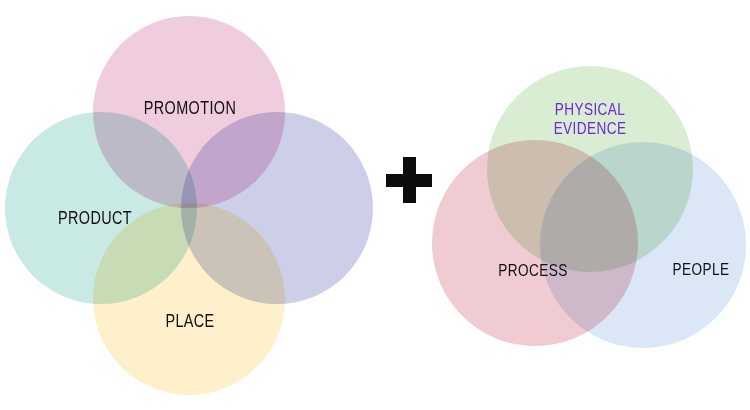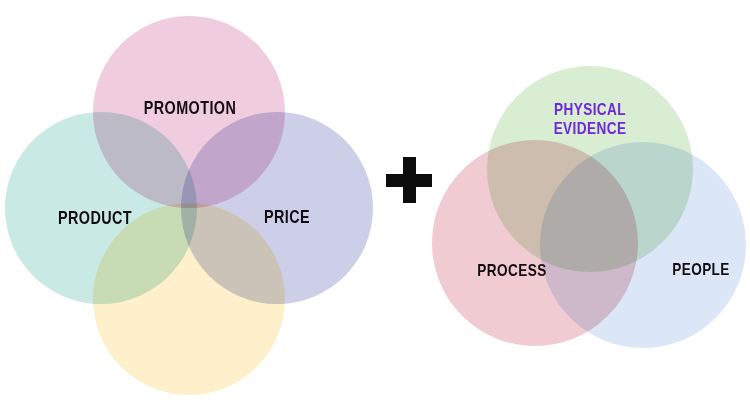"PROMOTION" .venn-label { font-weight: 700 -> 400 }
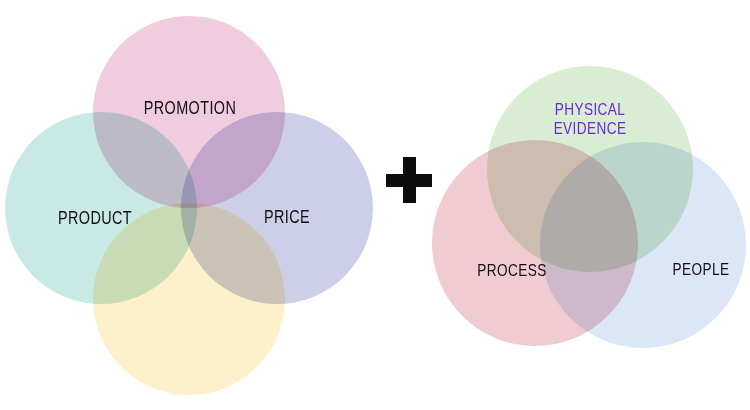"PRICE" div.venn-label { html: <div> <span>PRICE</span> </div> -> none }
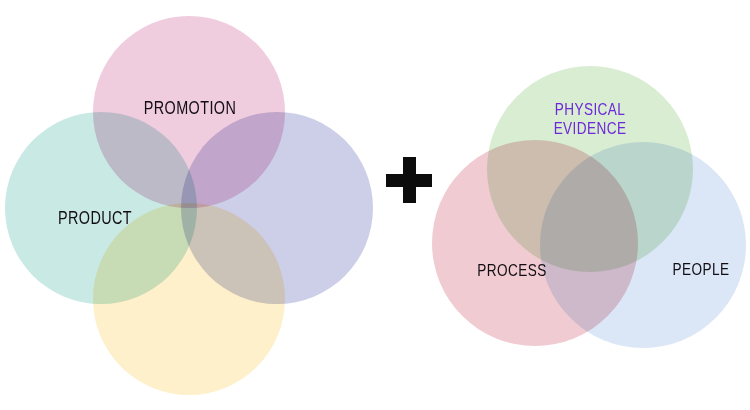"PROCESS" div.venn-label { left: 512px -> 533px }
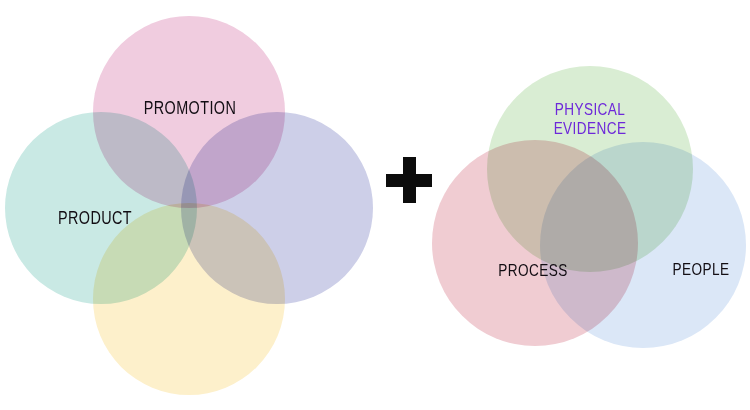"PLACE" div.venn-label { html: none -> <div> <span>PLACE</span> </div> }
